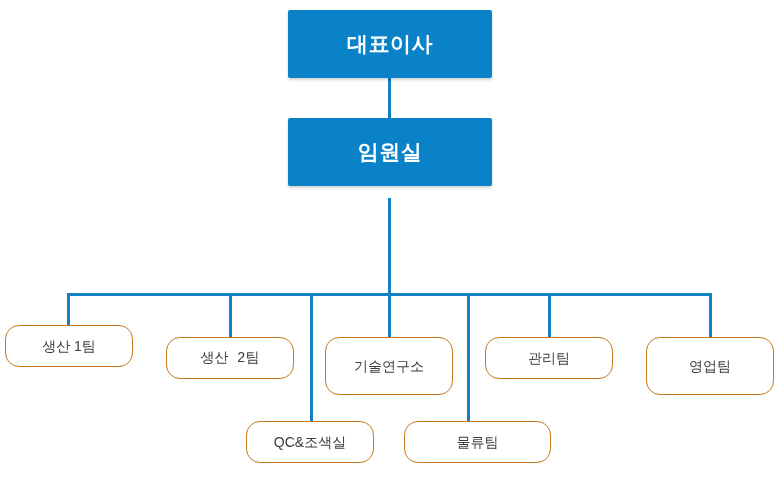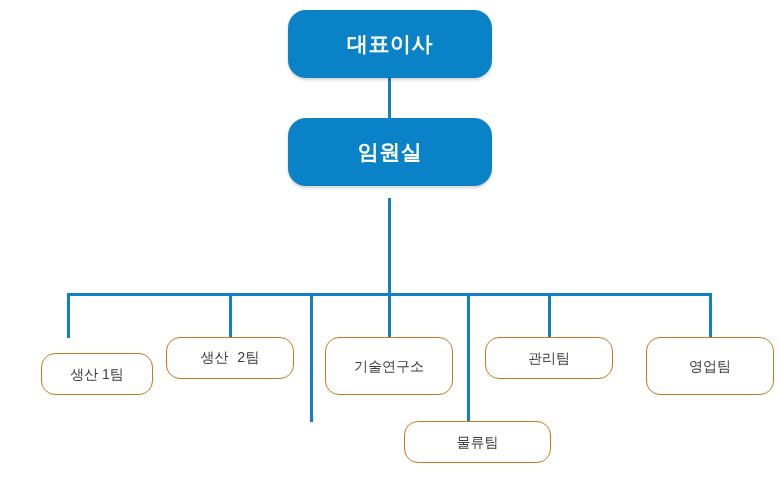"대표이사" .node-primary { border-radius: 18px -> 2px }
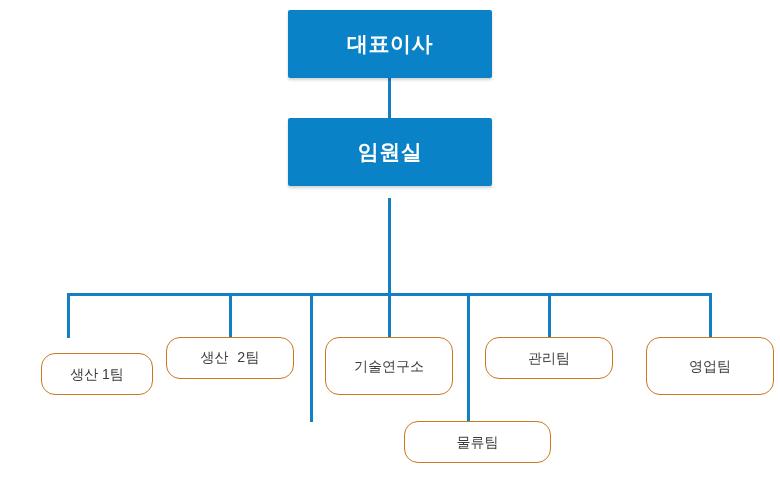"생산 1팀" div.node { margin-left: 36px -> none; top: 353px -> 325px; width: 112px -> 128px }
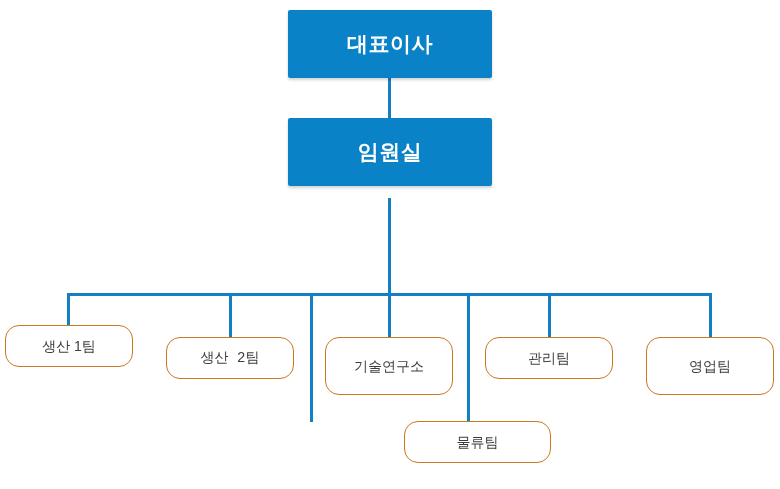"QC&조색실" div.node { html: none -> <div>QC&amp;조색실</div> }
